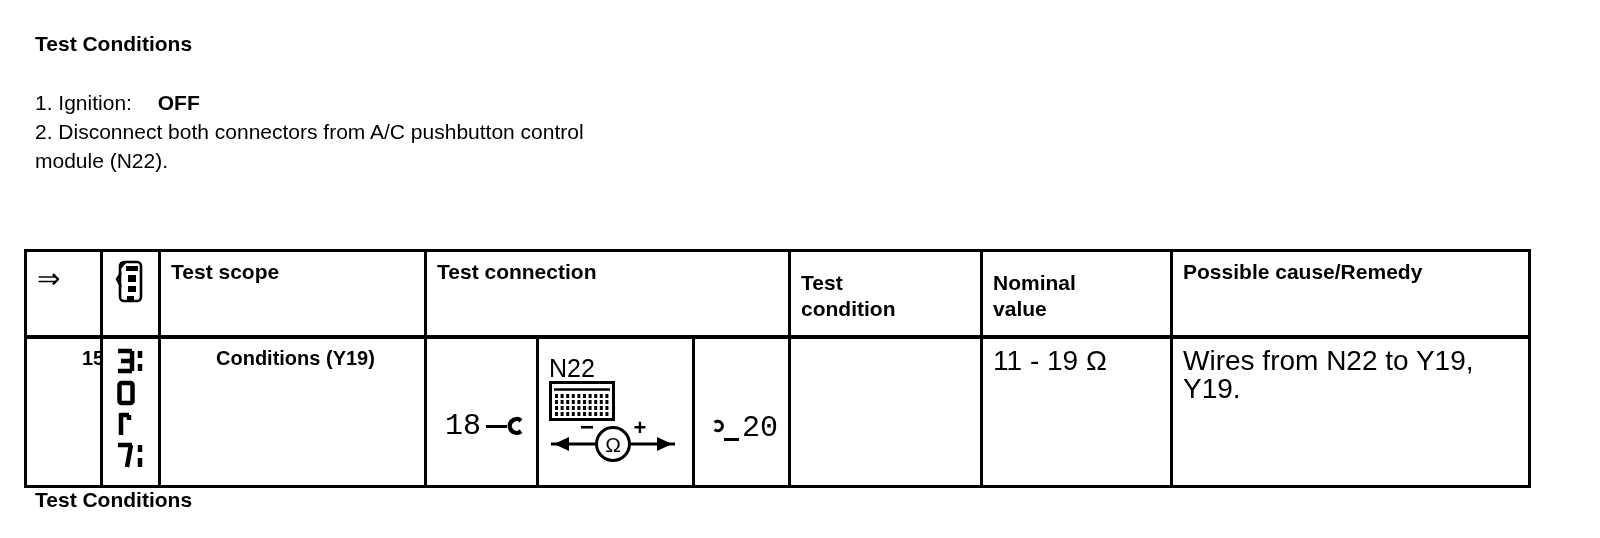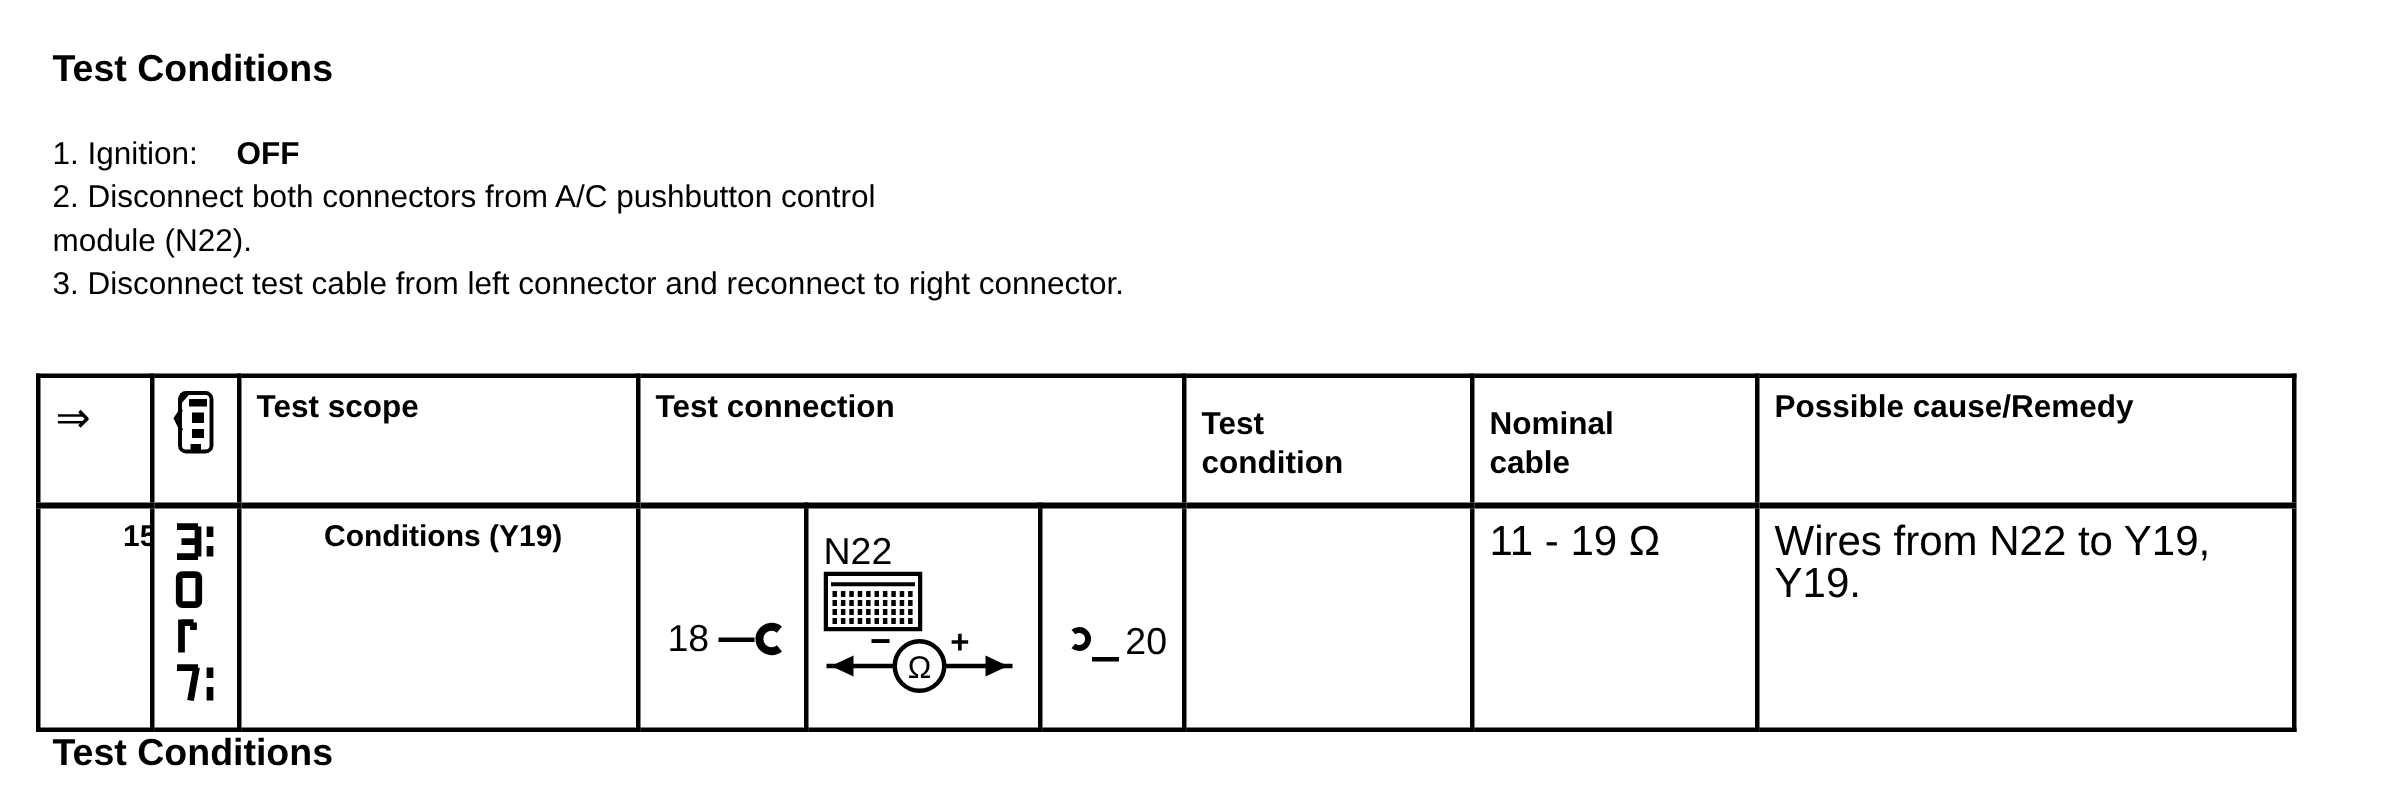"Test Conditions" .heading { font-size: 25px -> 21px }
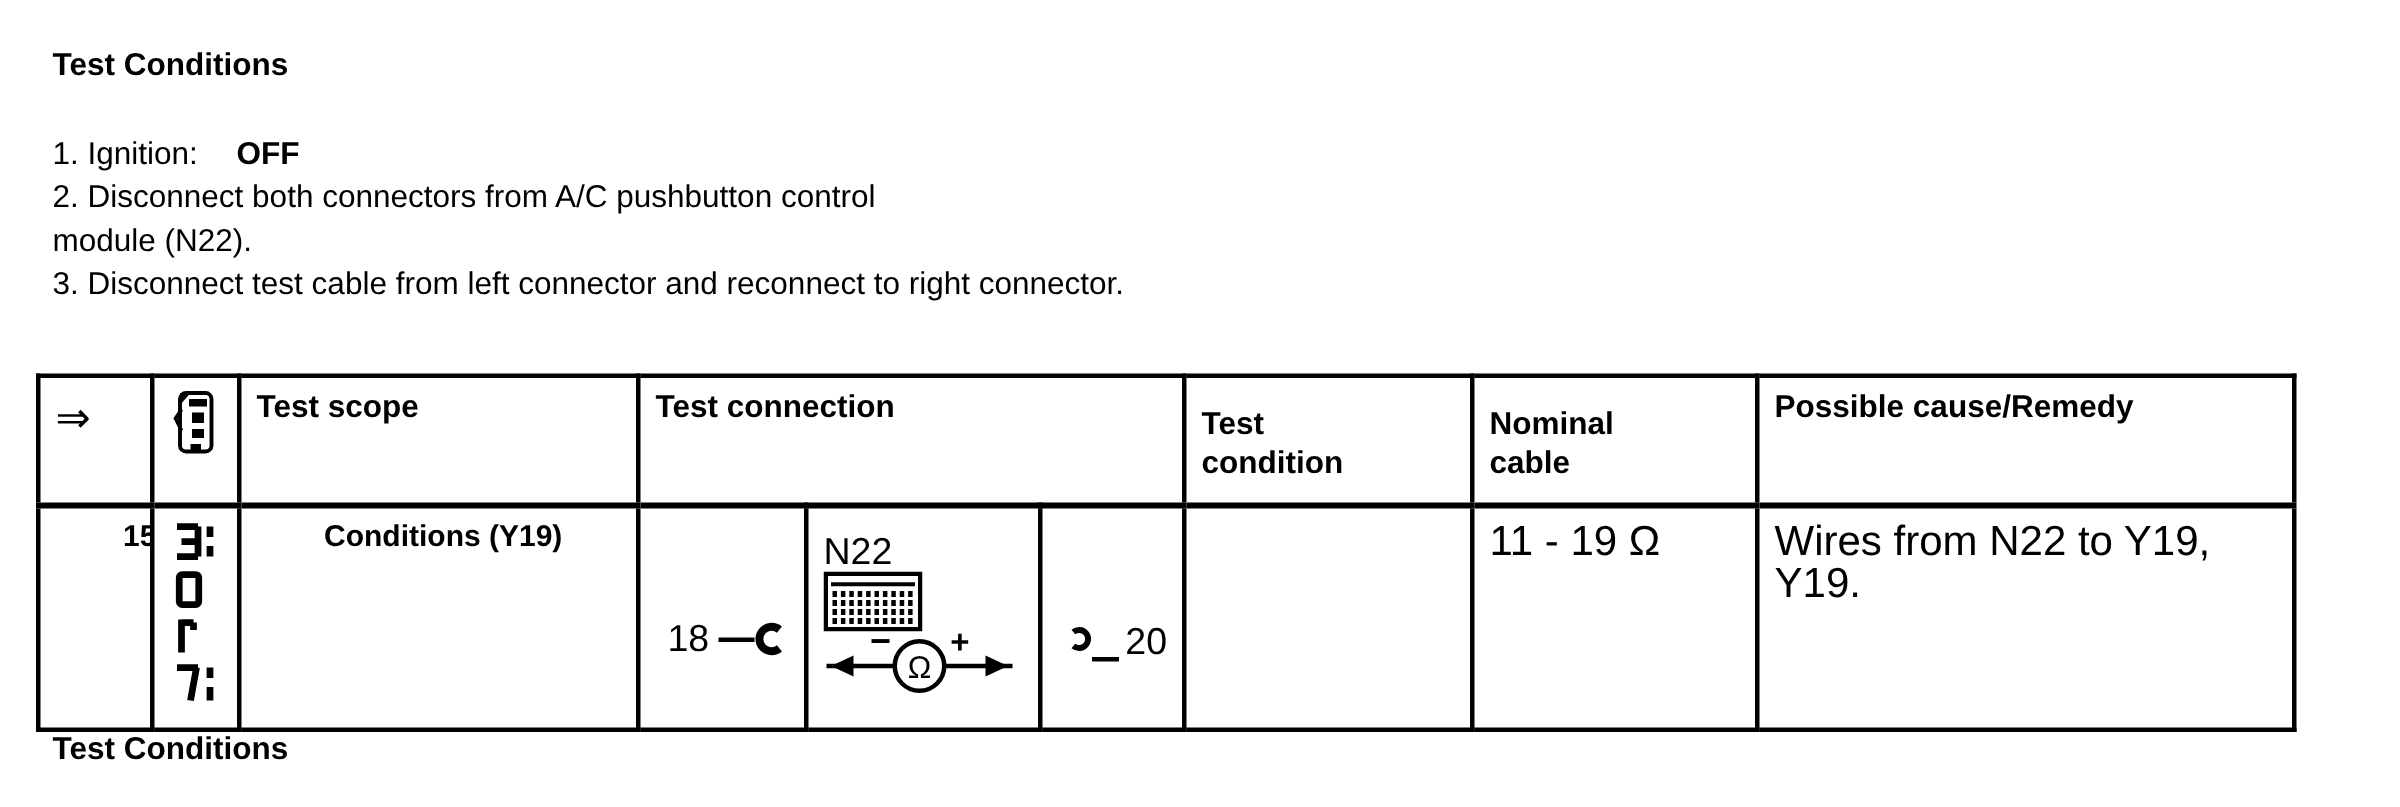"3. Disconnect test cable from" div.step { html: <div><span>3. Disconnect test cable from left connector and reconnect to right connector.</span></div> -> none }
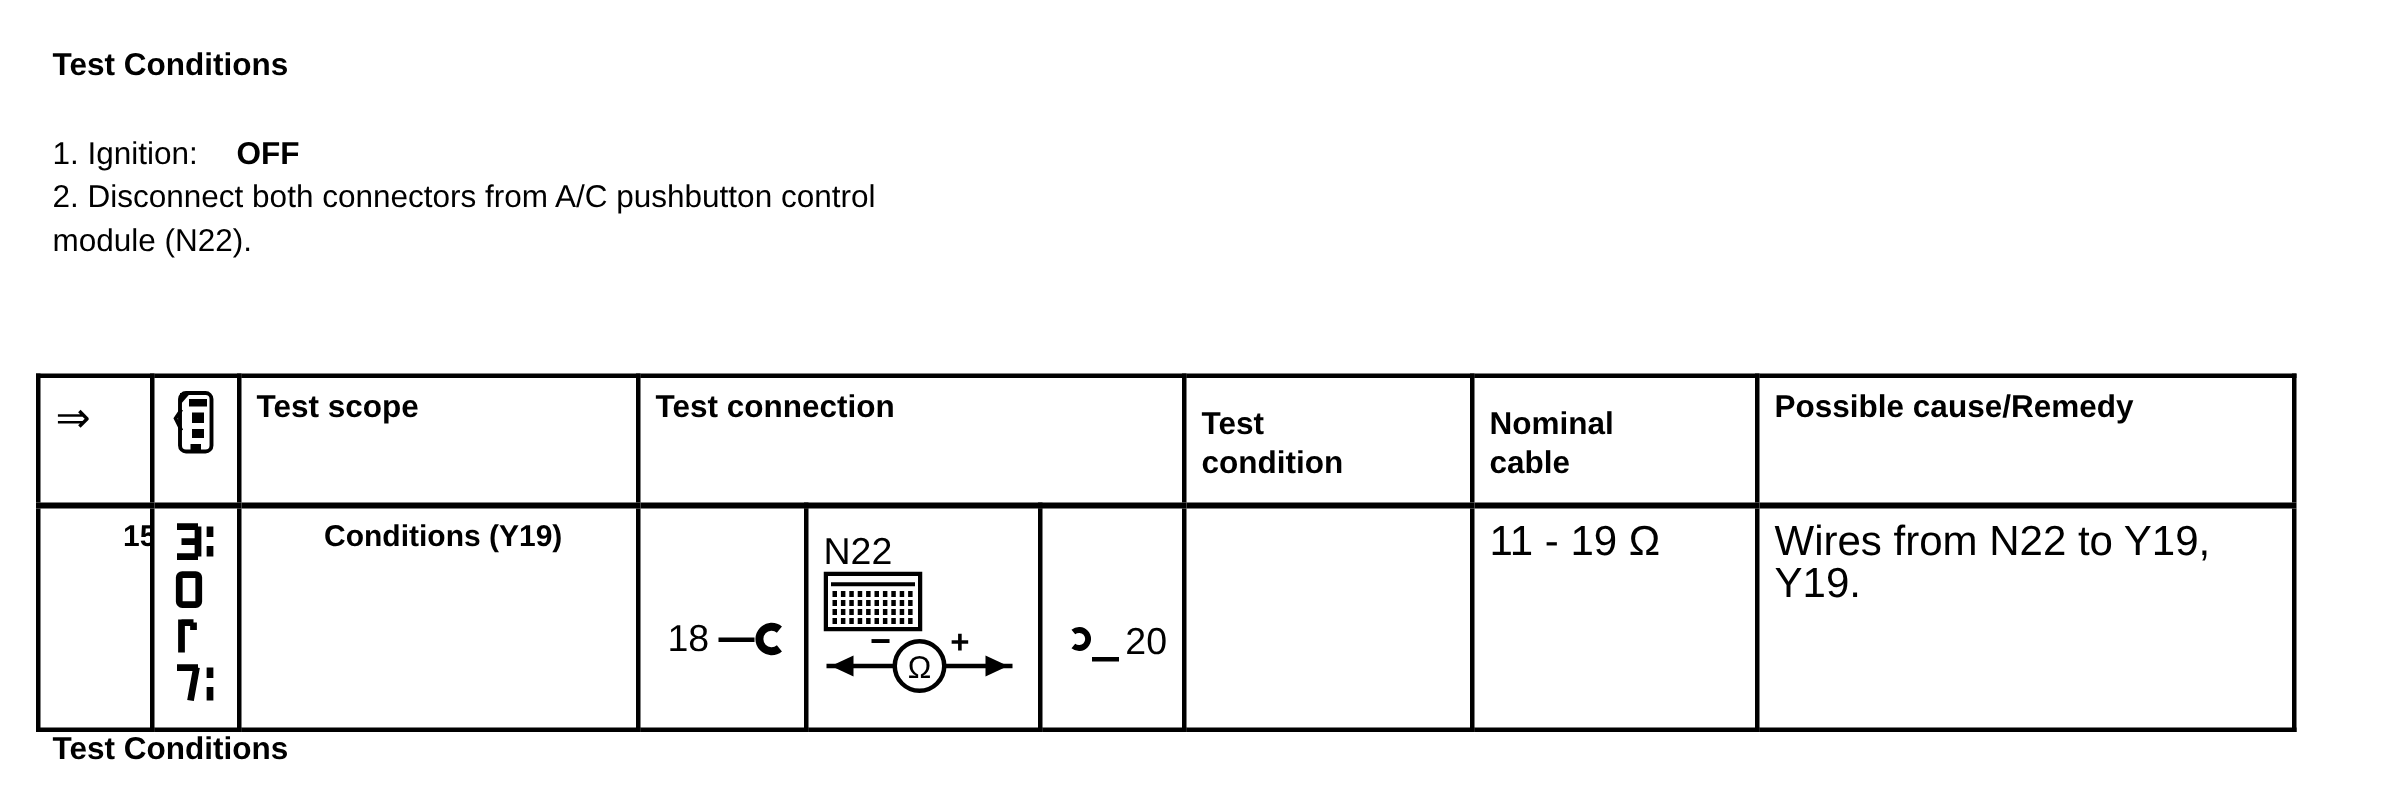"Nominal cable" span.hbold { text: cable -> value }
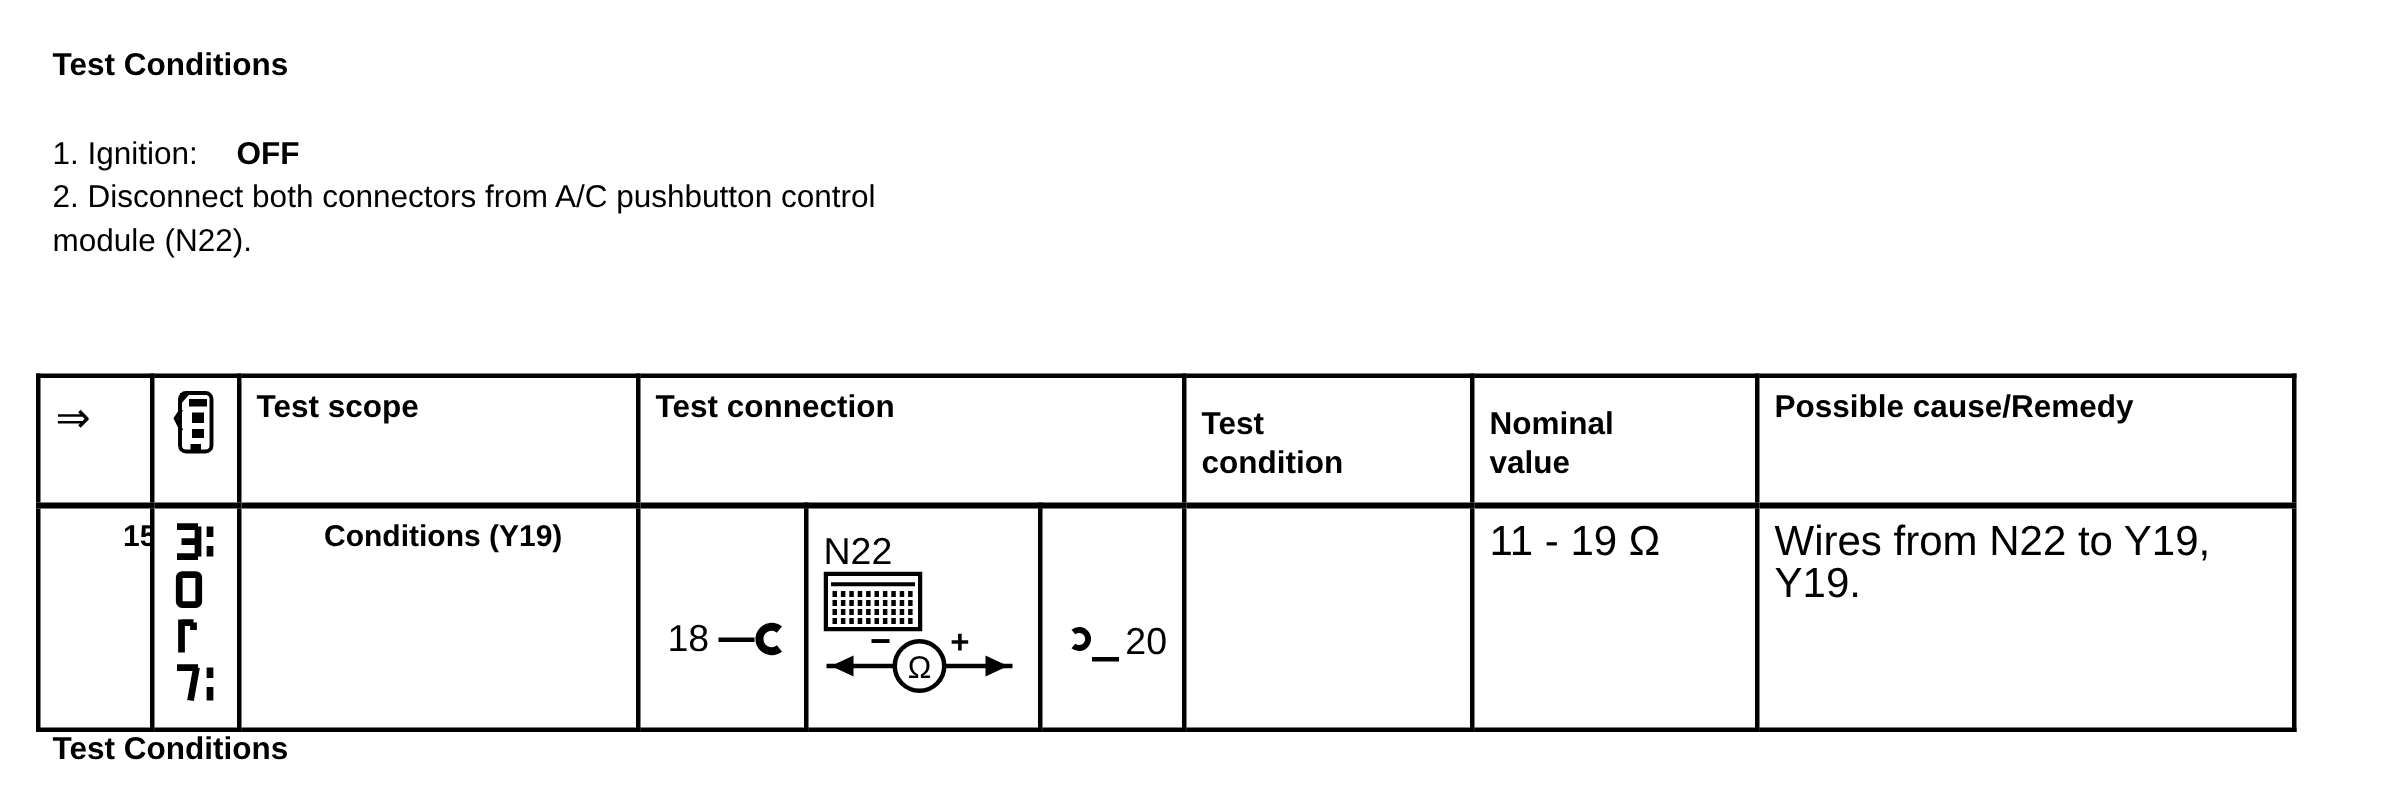"18" .pin { font-family: none -> Liberation Mono, monospace; font-size: 25px -> 30px }
